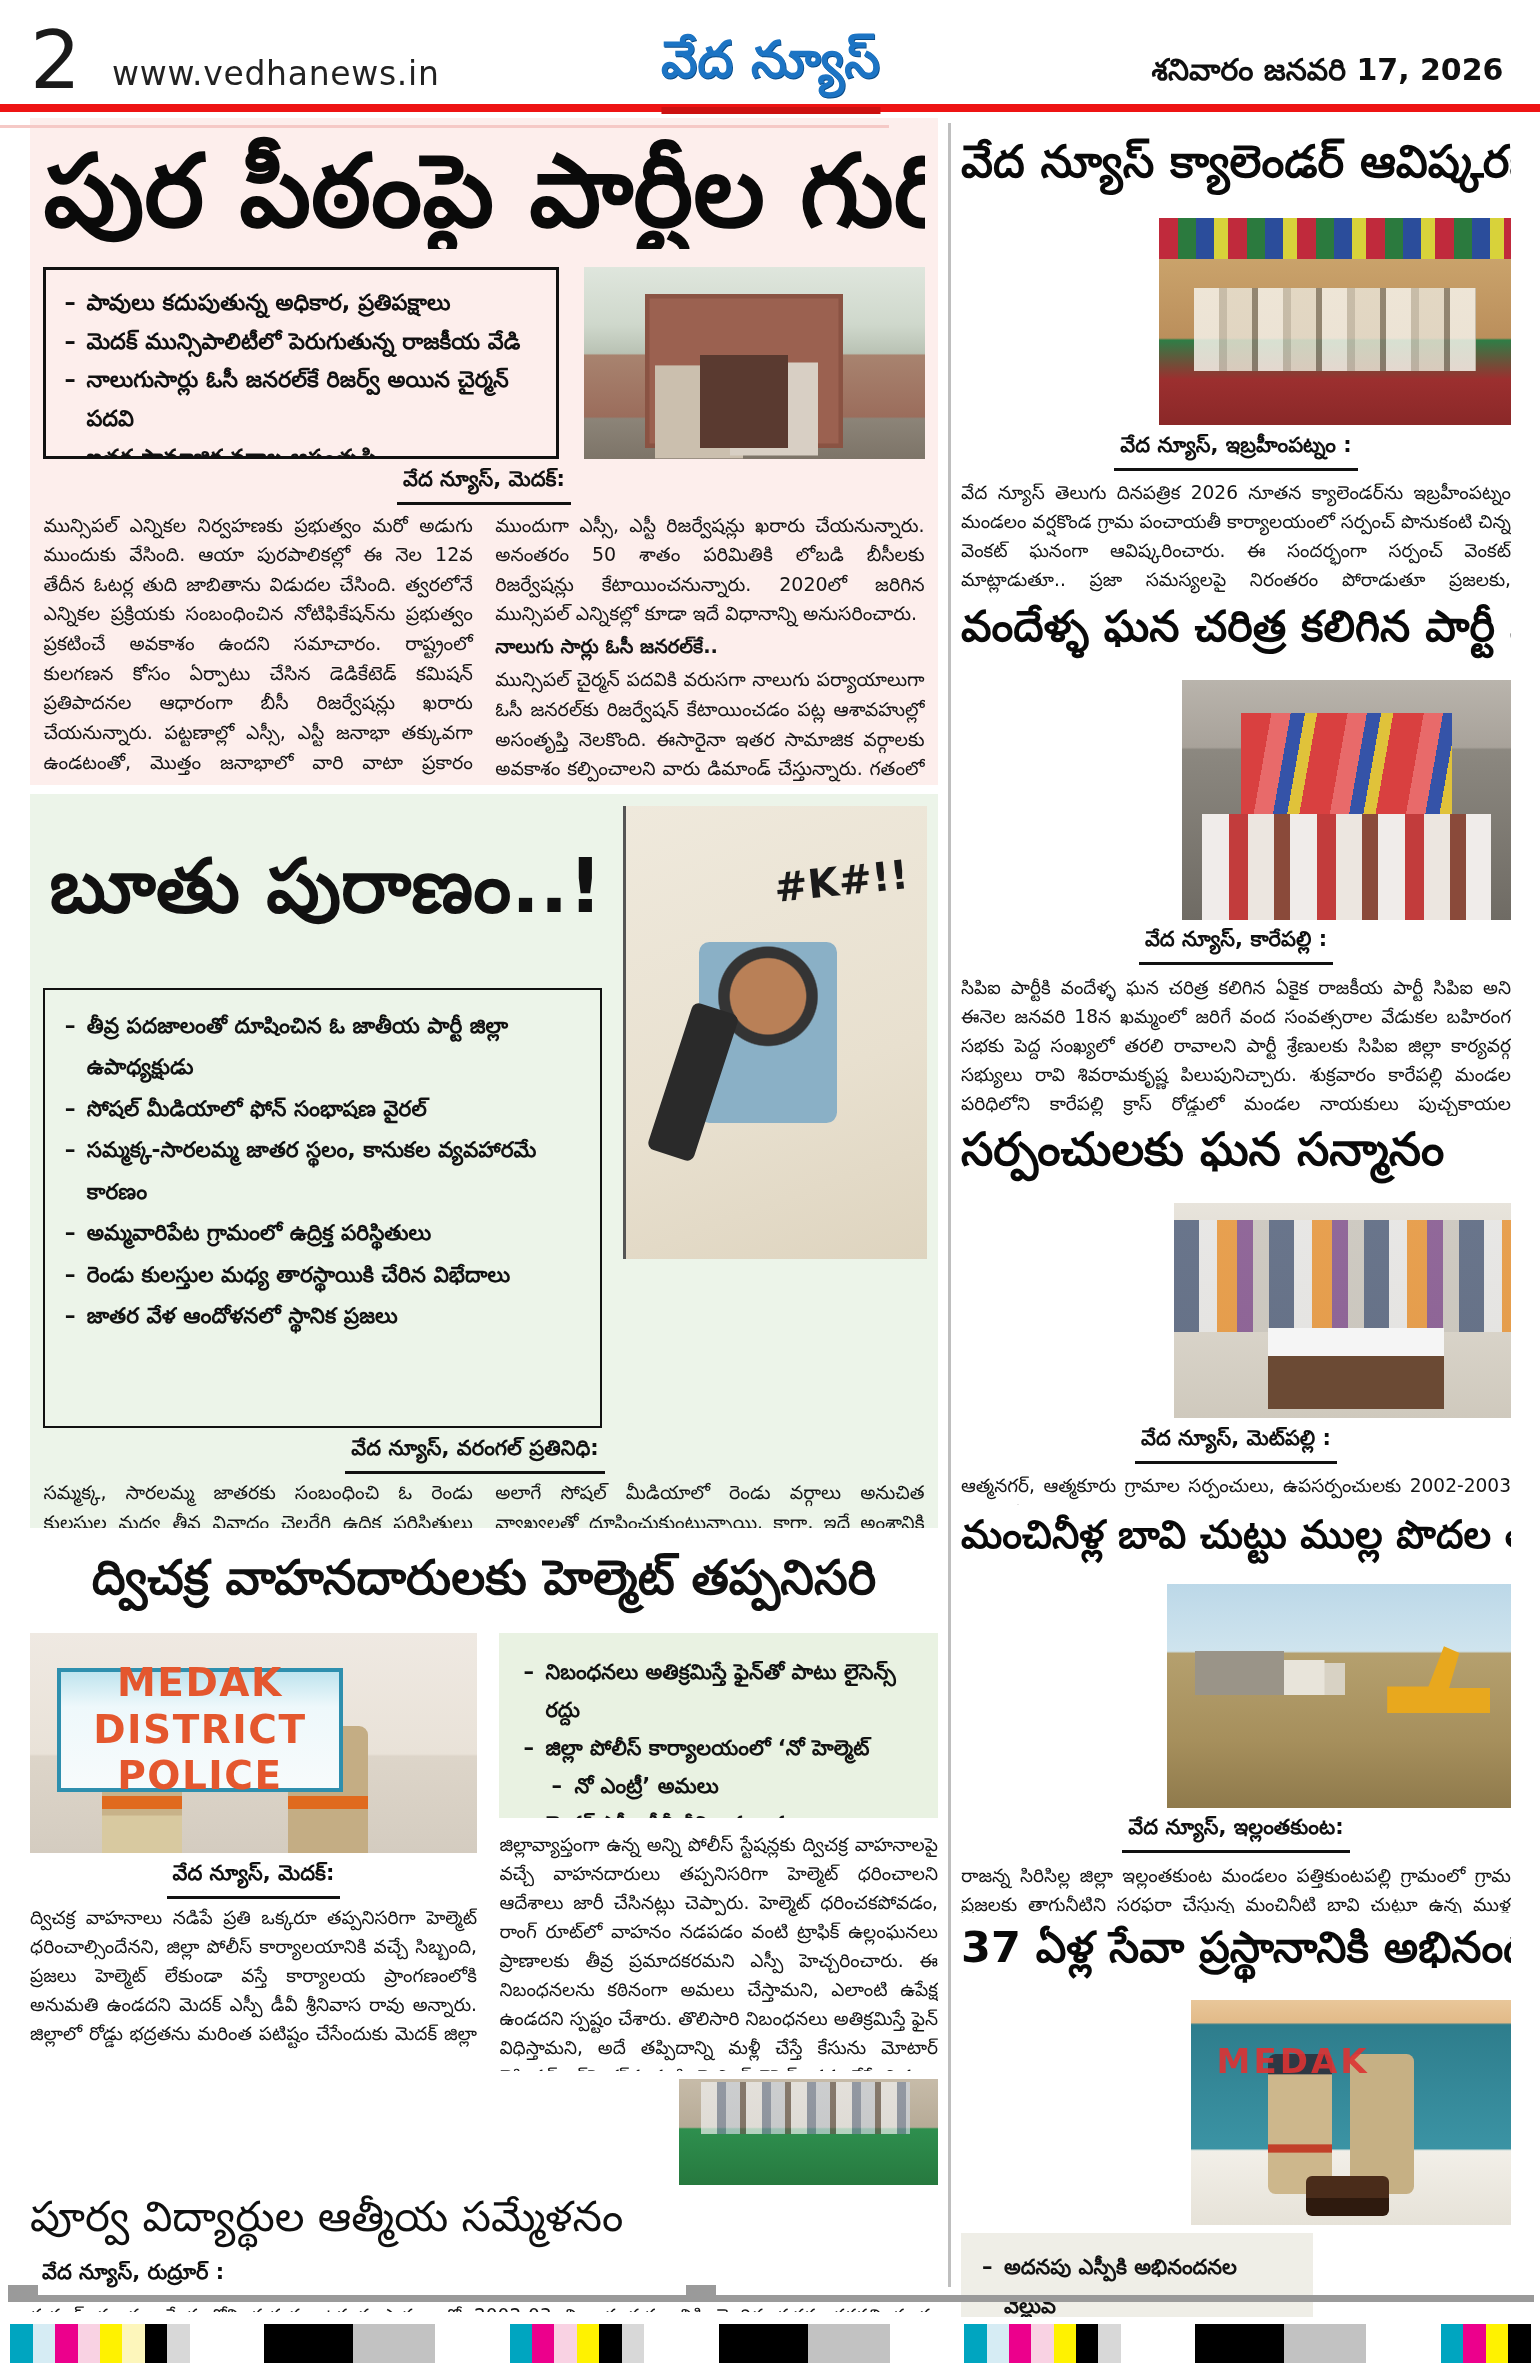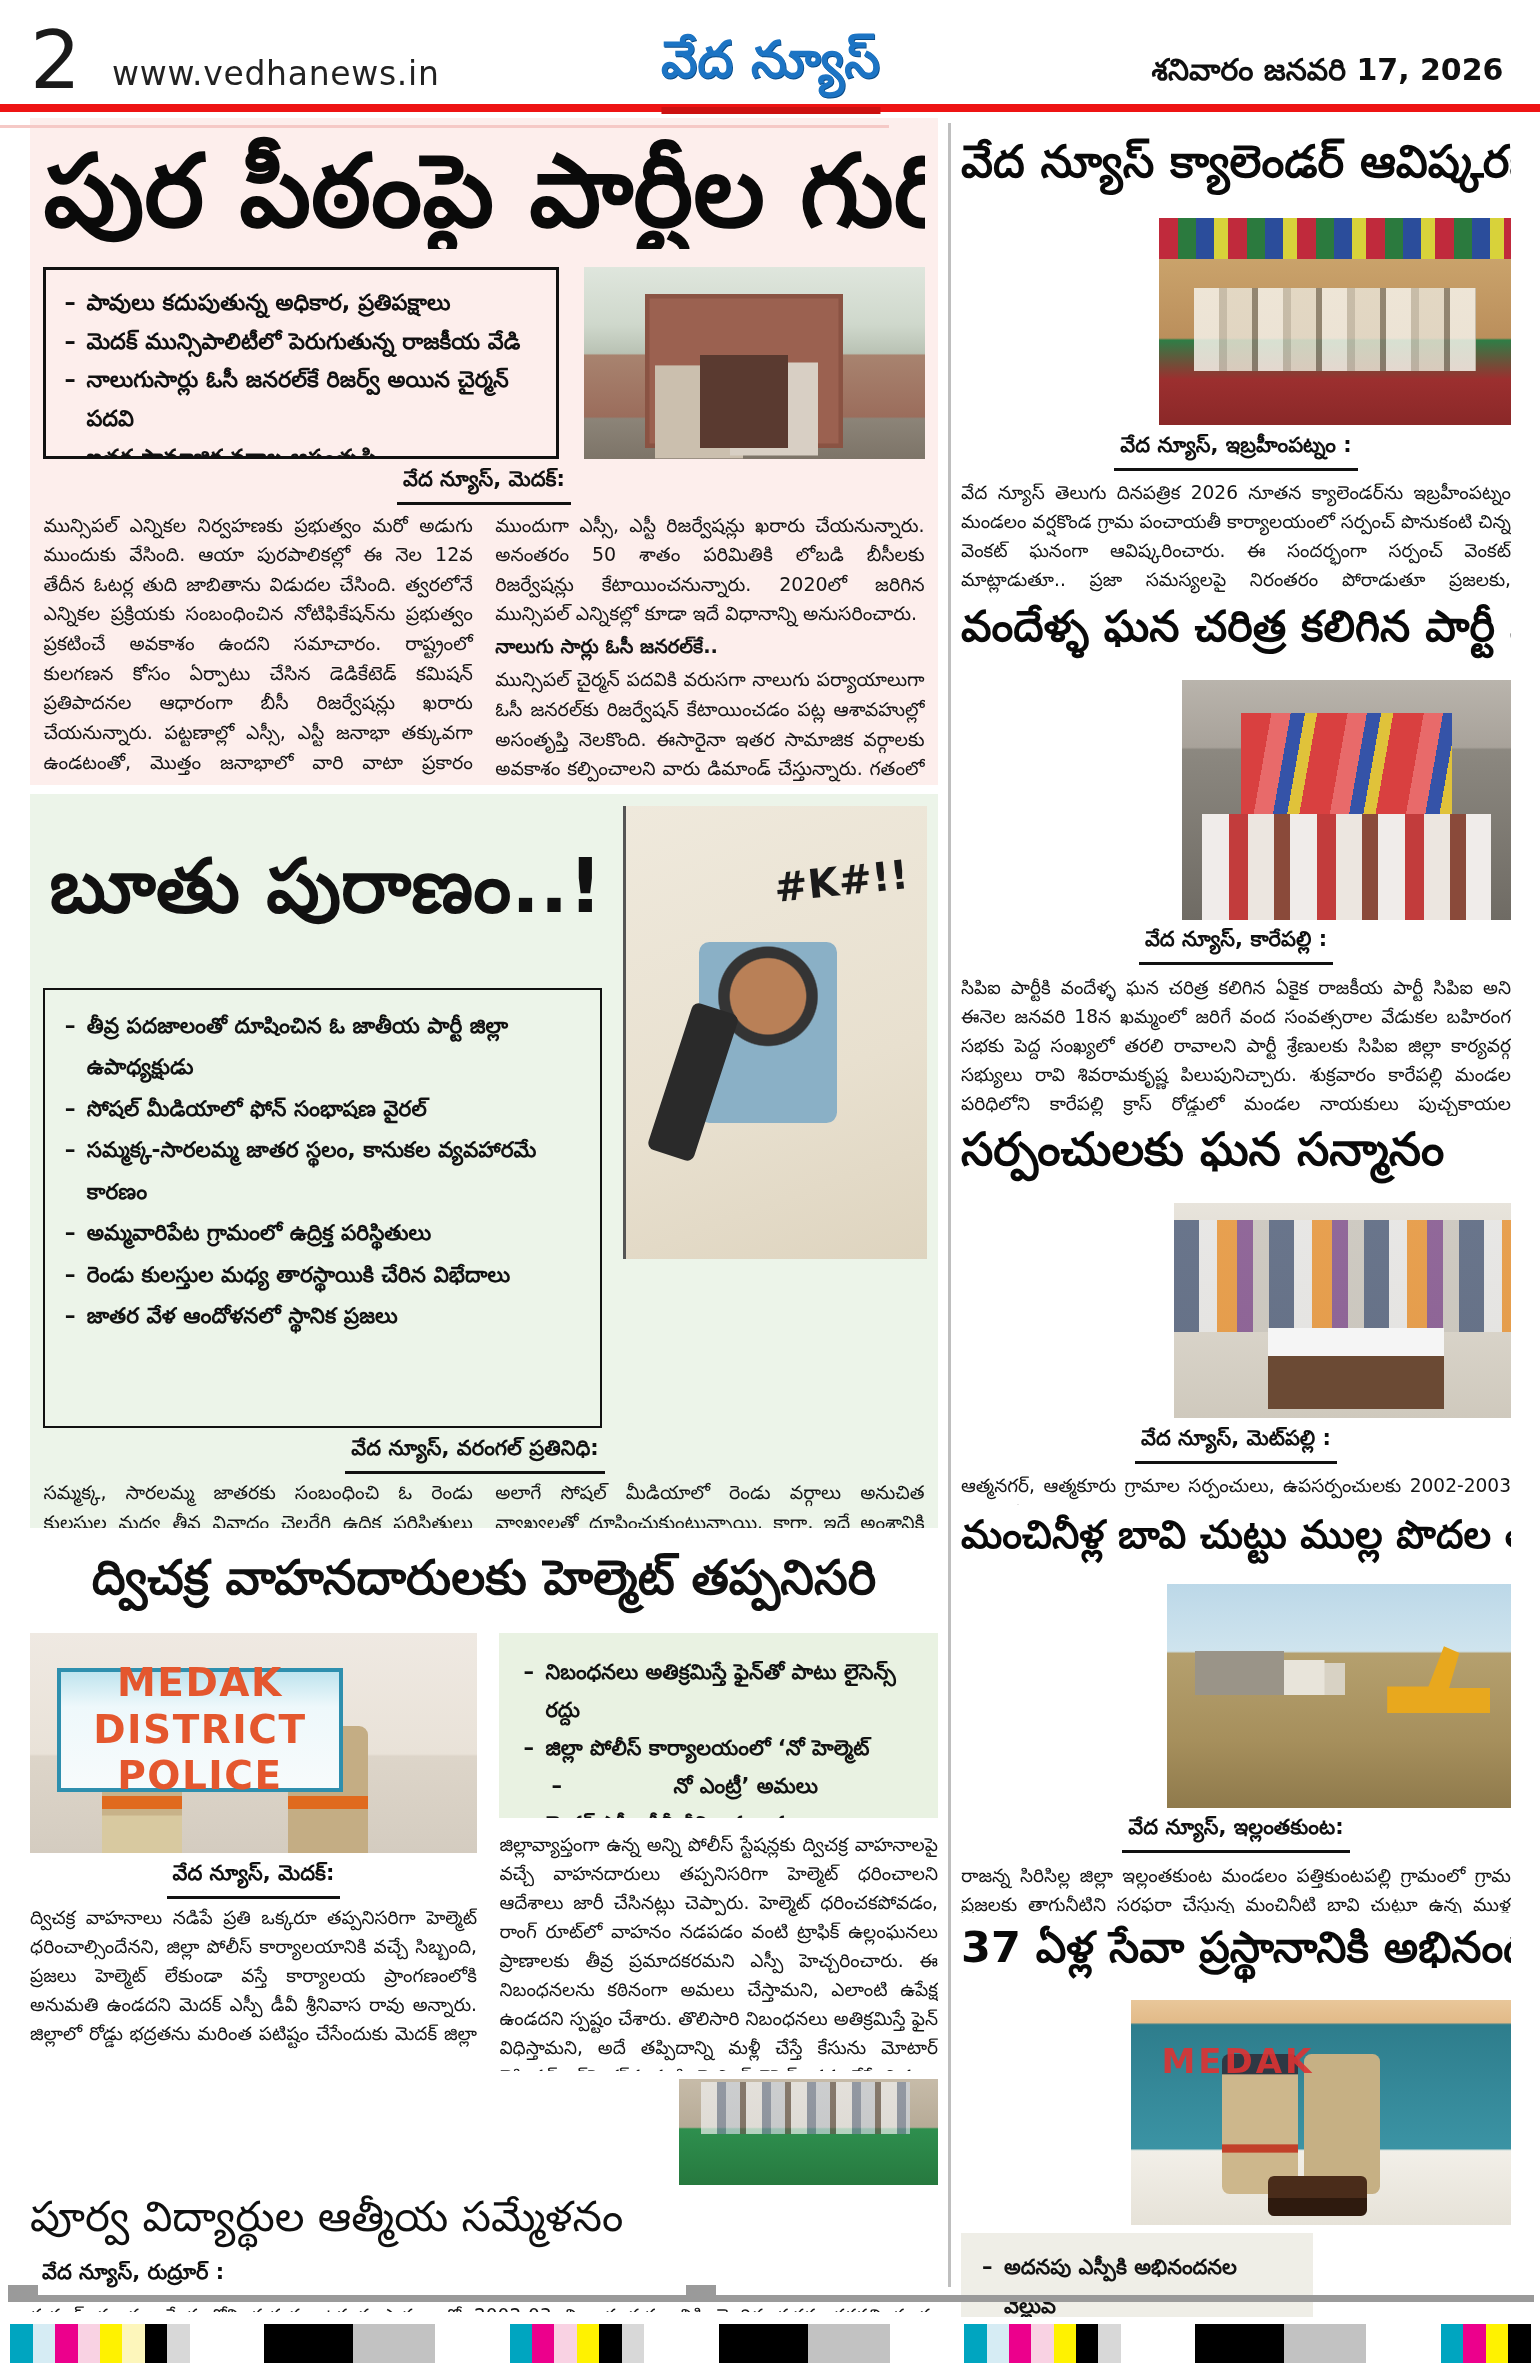"నో ఎంట్రీ’ అమలు" .bul li.sub { text-align: center -> none }
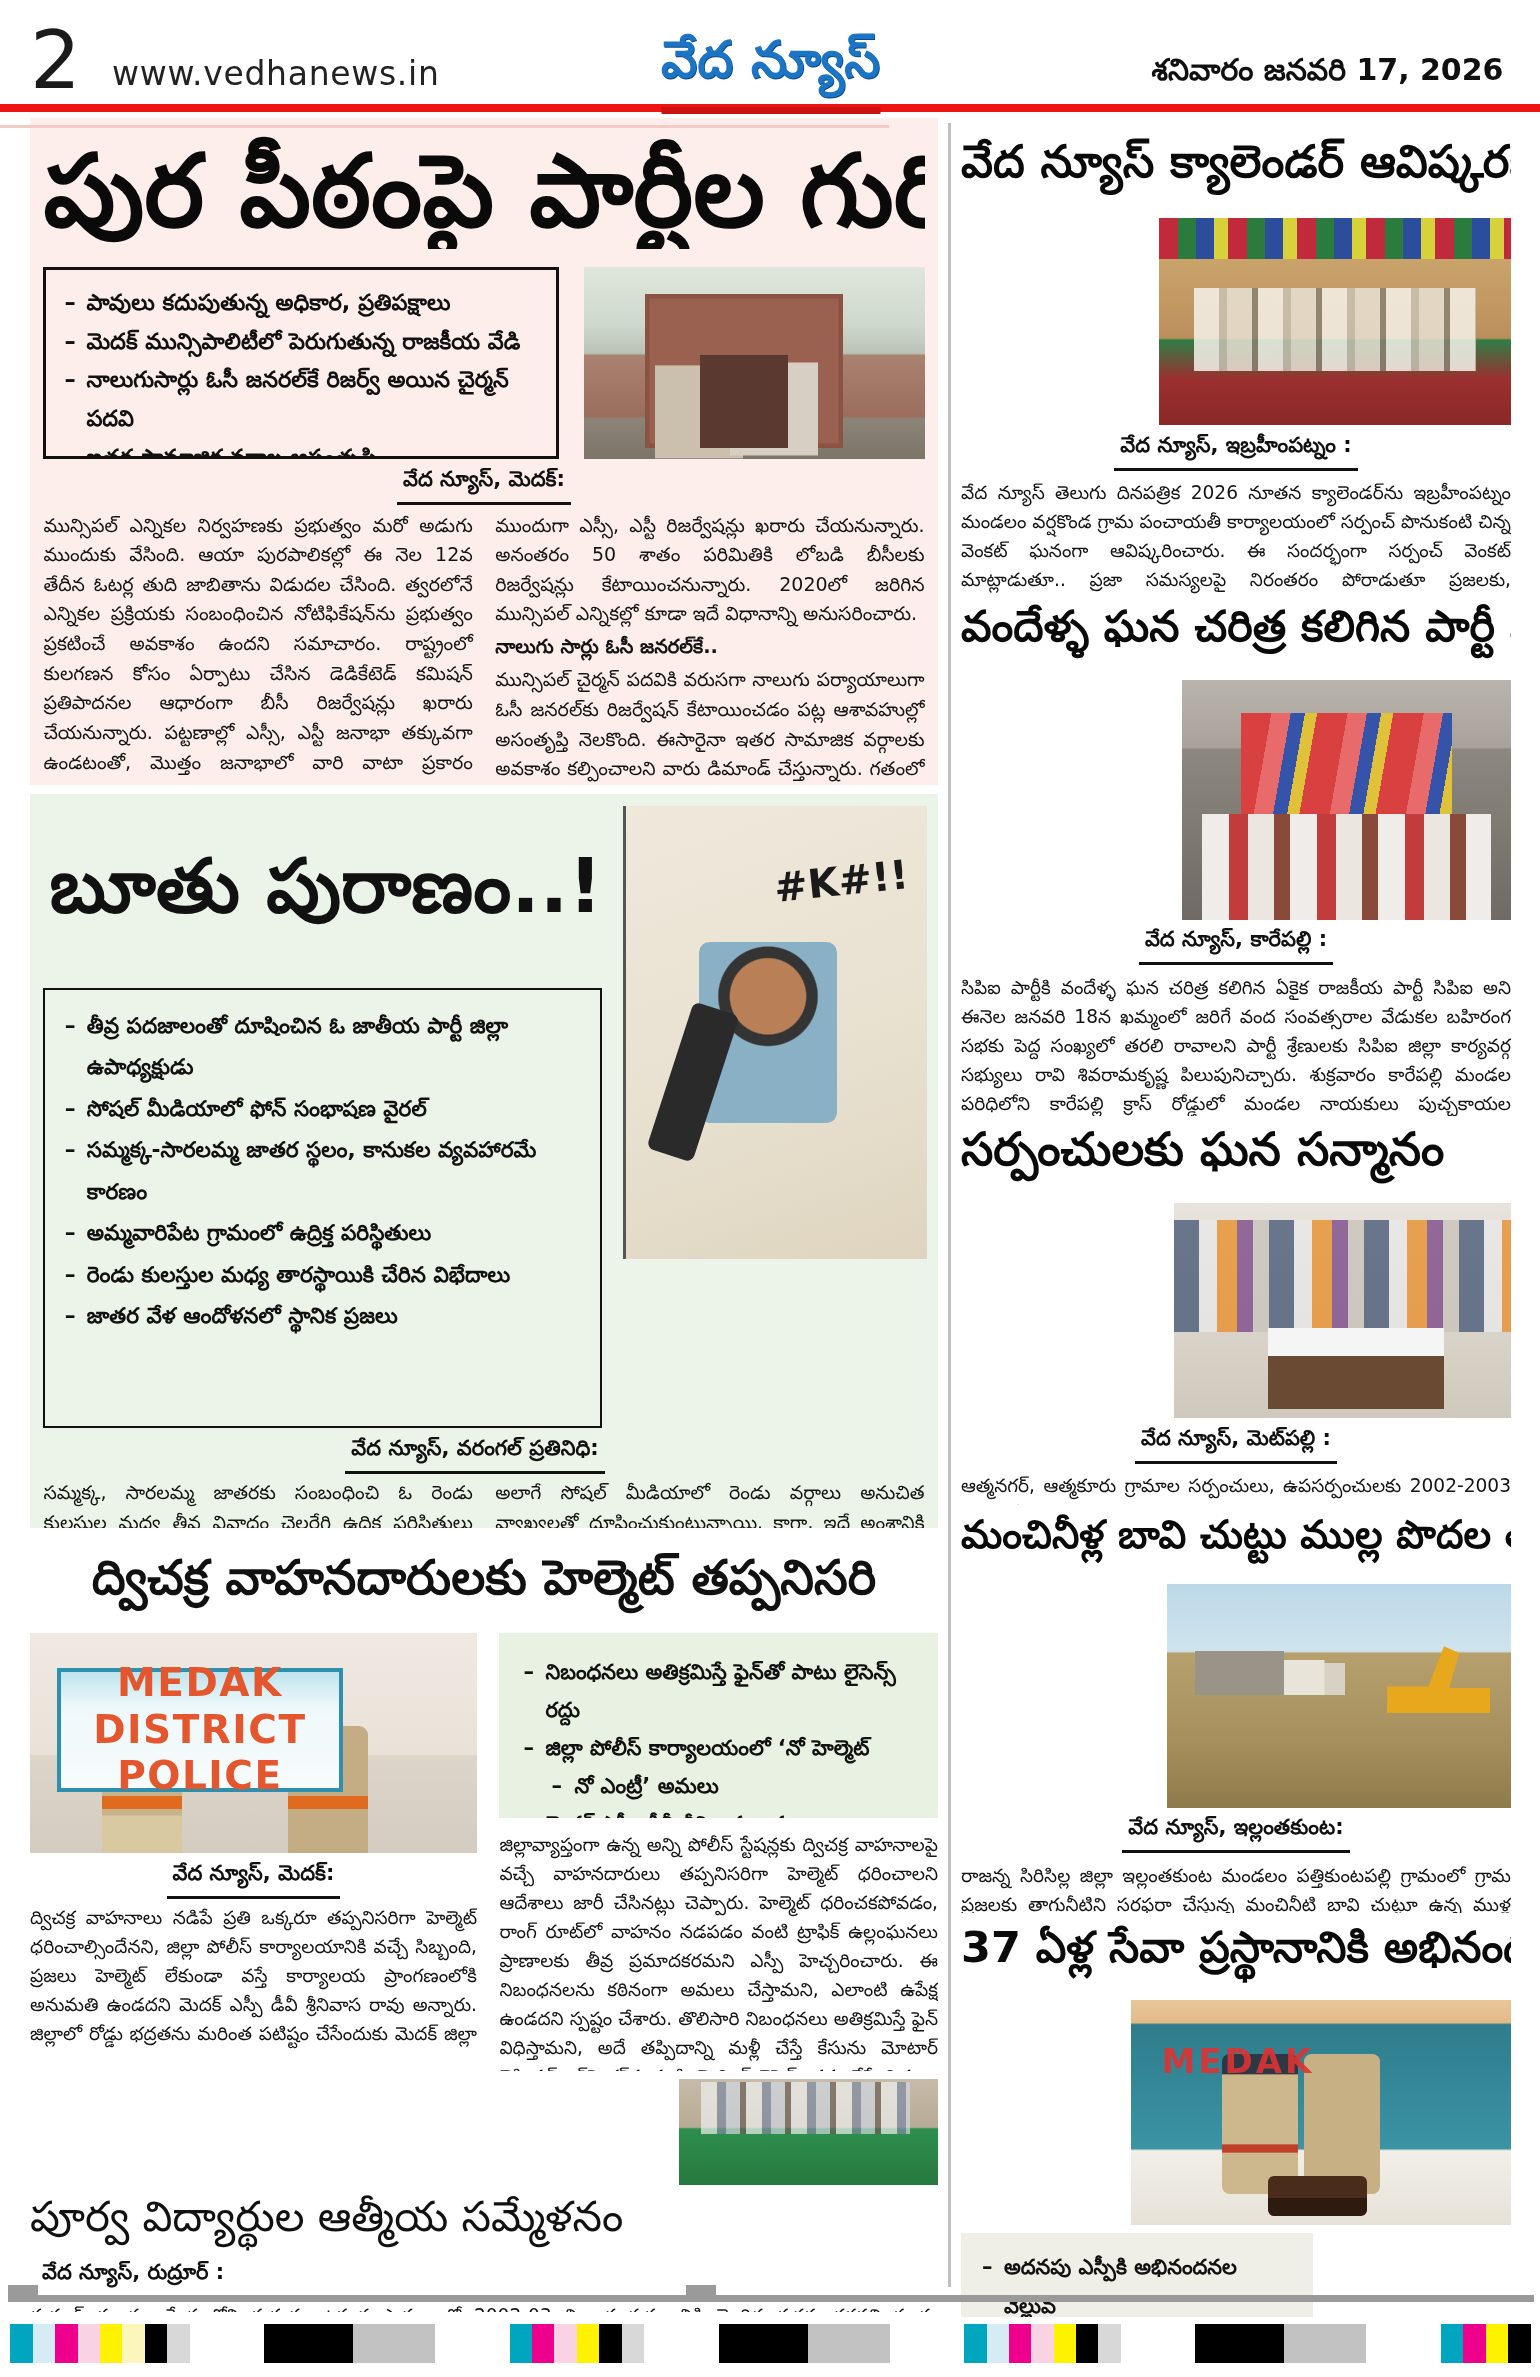"MEDAK" .ph-cake { width: 380px -> 320px }
